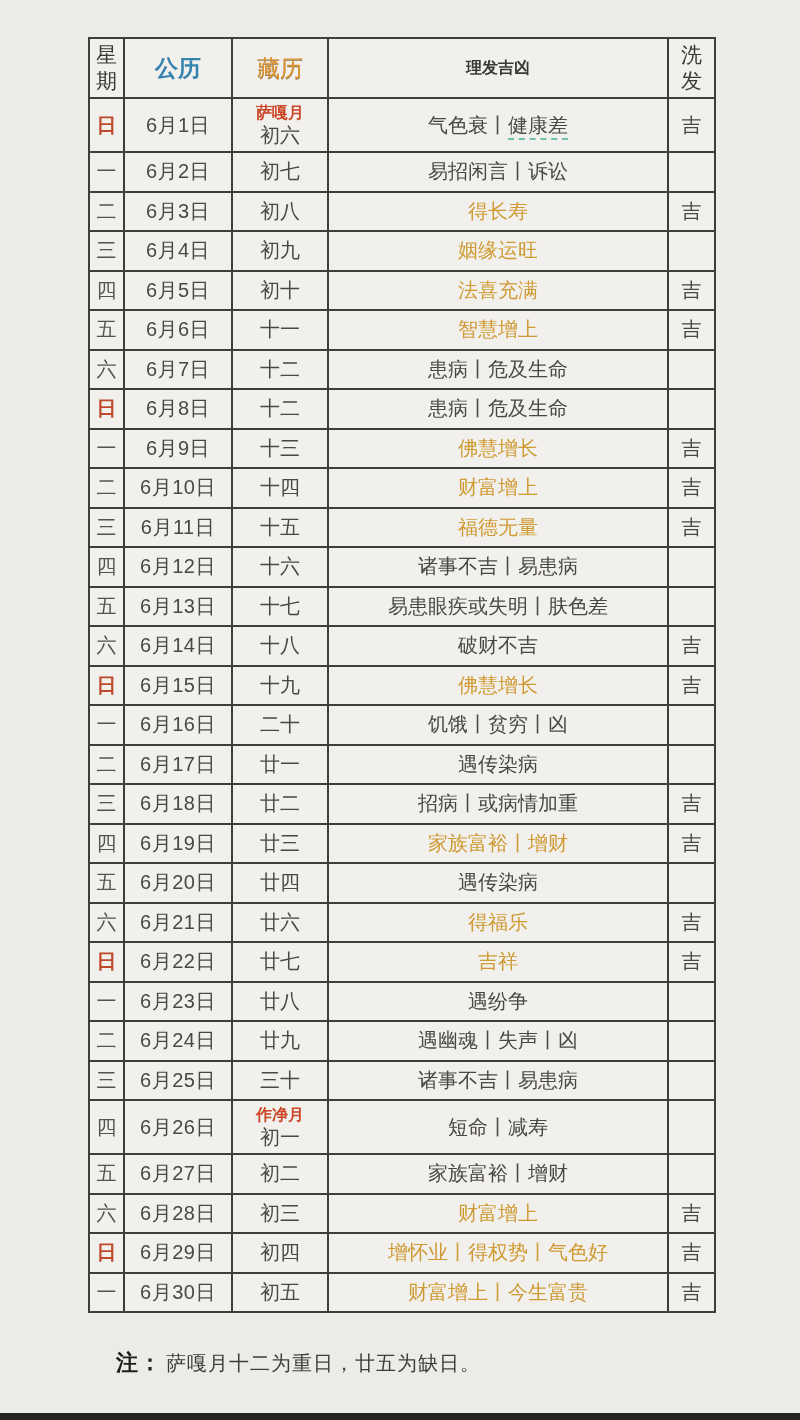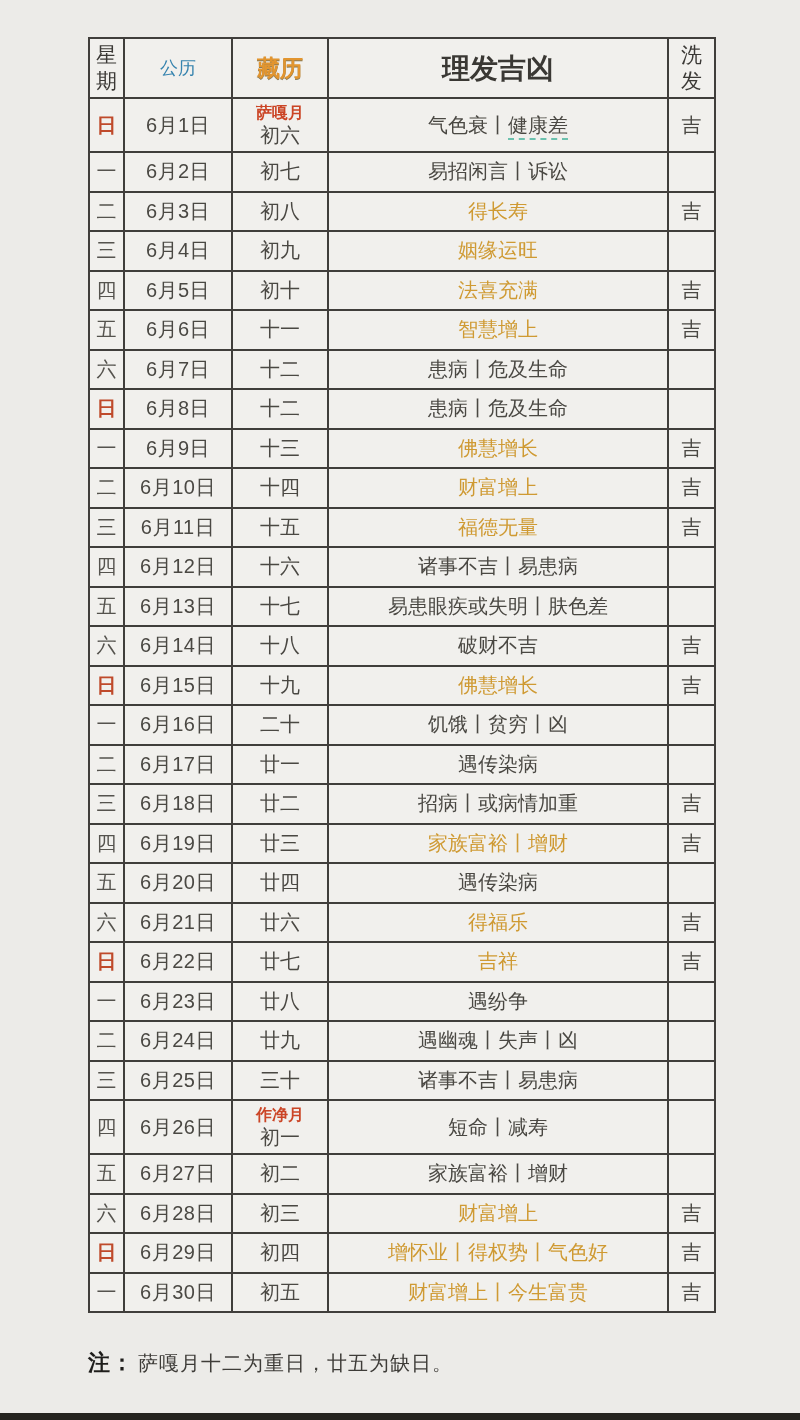"公历" th.h-greg { font-size: 18px -> 23px; font-weight: normal -> bold }
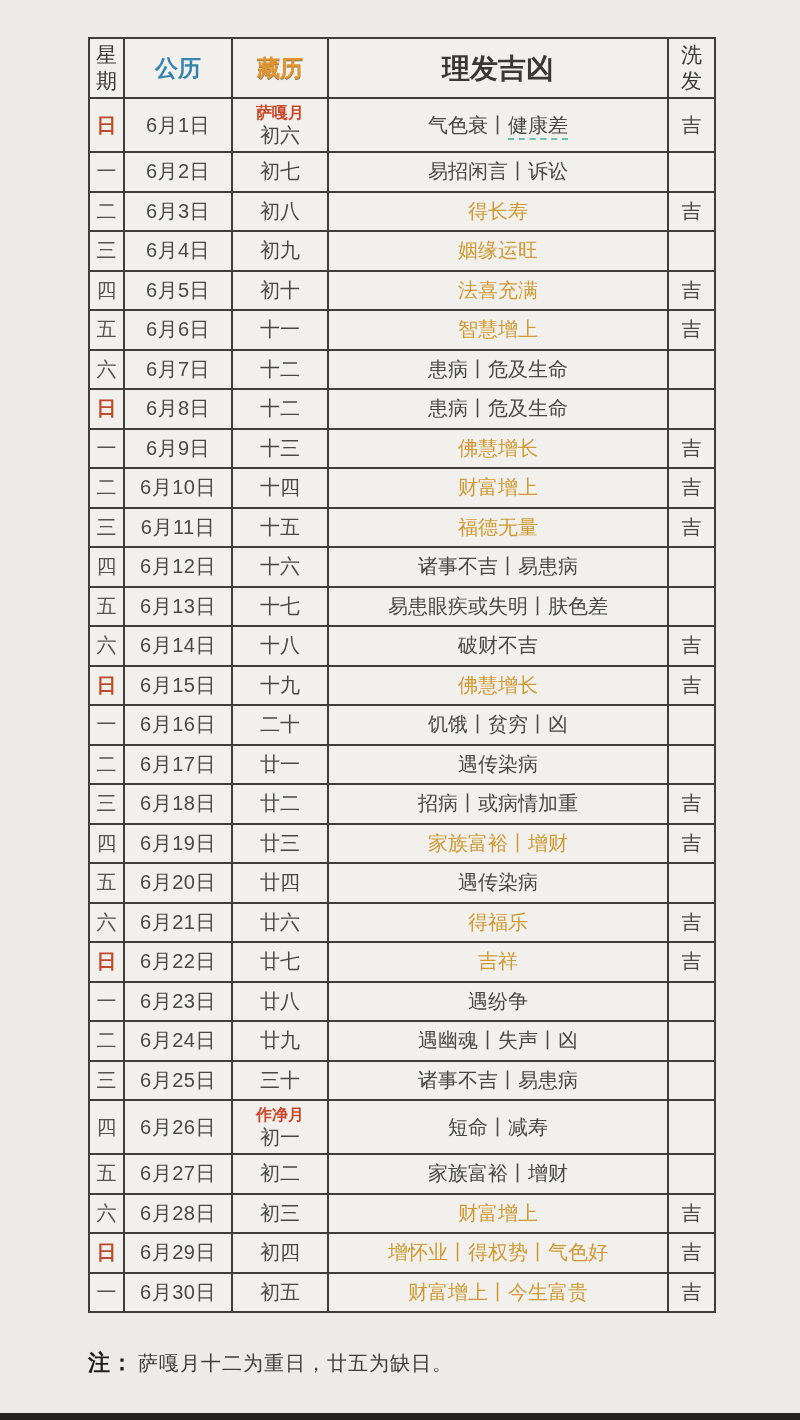"藏历" th.h-tib { font-weight: bold -> normal }
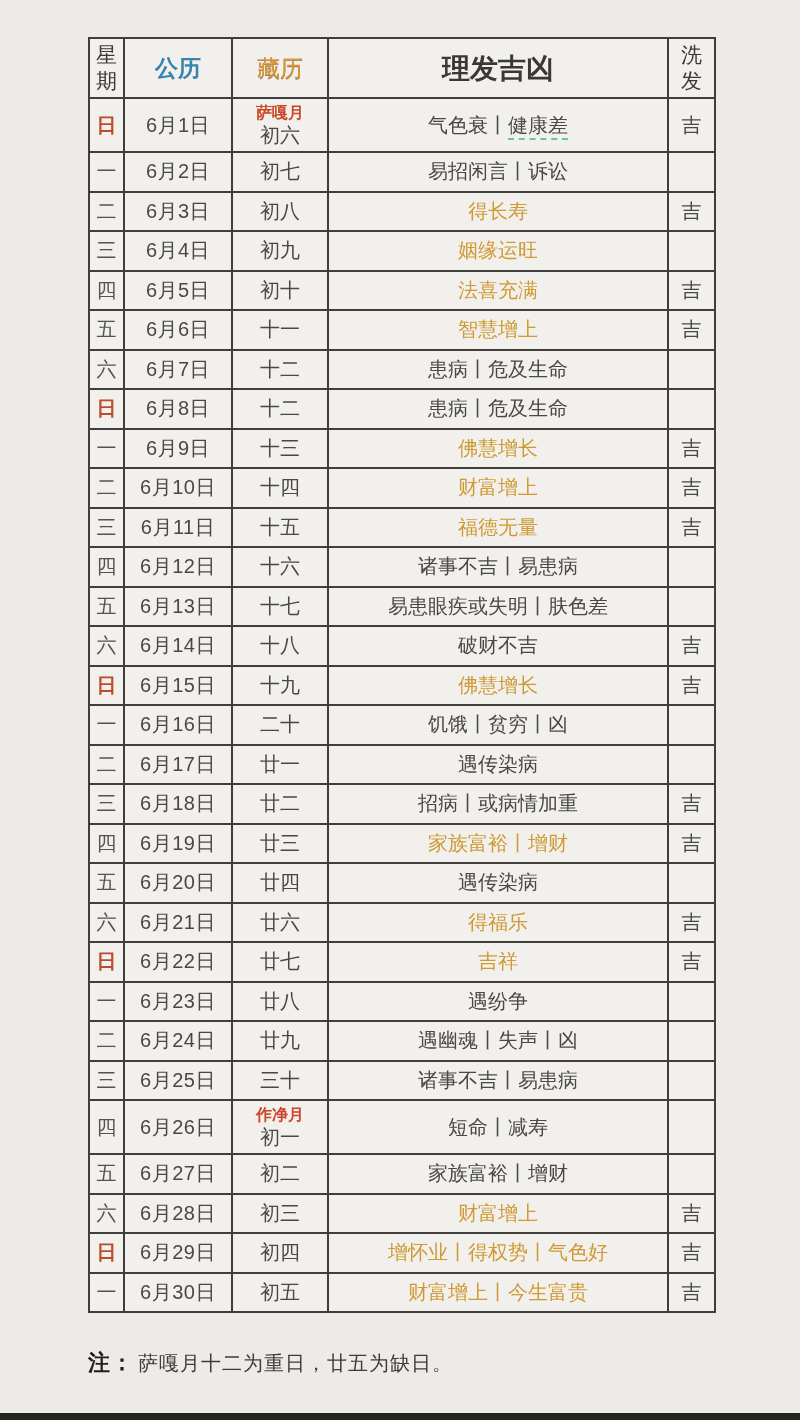"理发吉凶" th.h-fortune { font-size: 28px -> 16px }
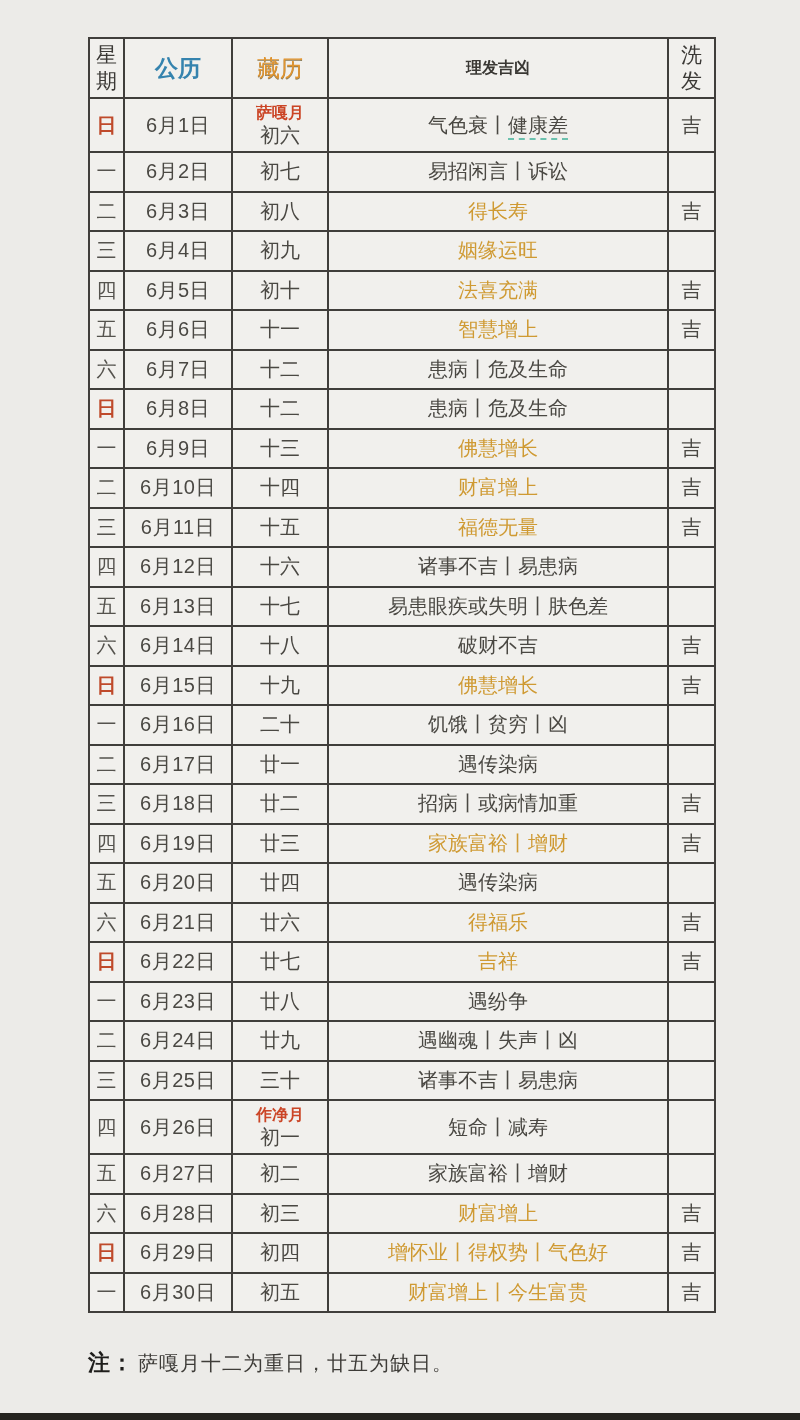"注： 萨嘎月十二为重日，廿五为缺日。" .note { left: 88px -> 116px }
